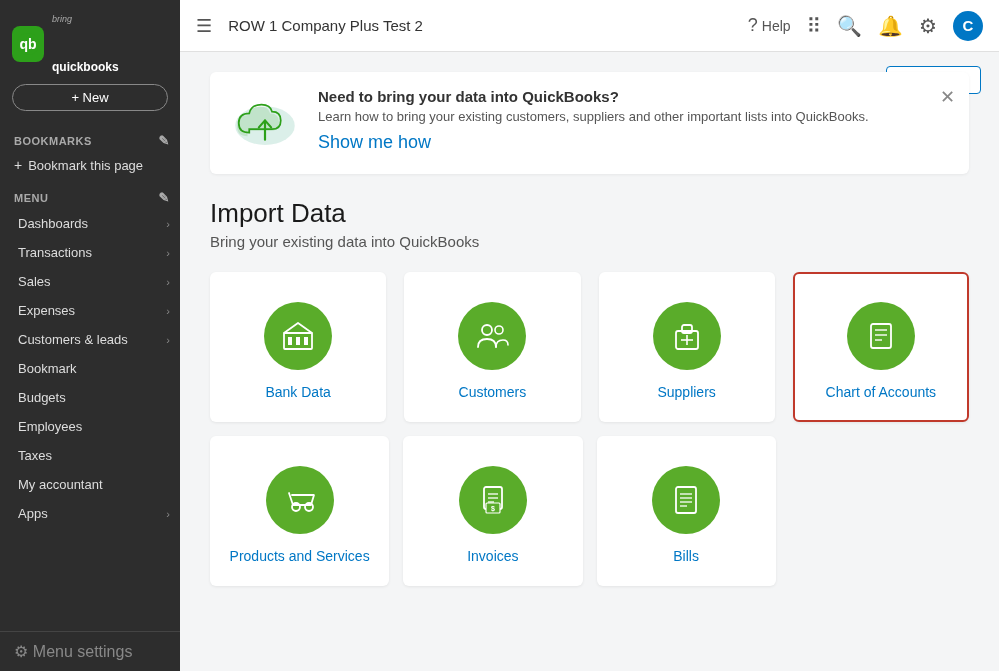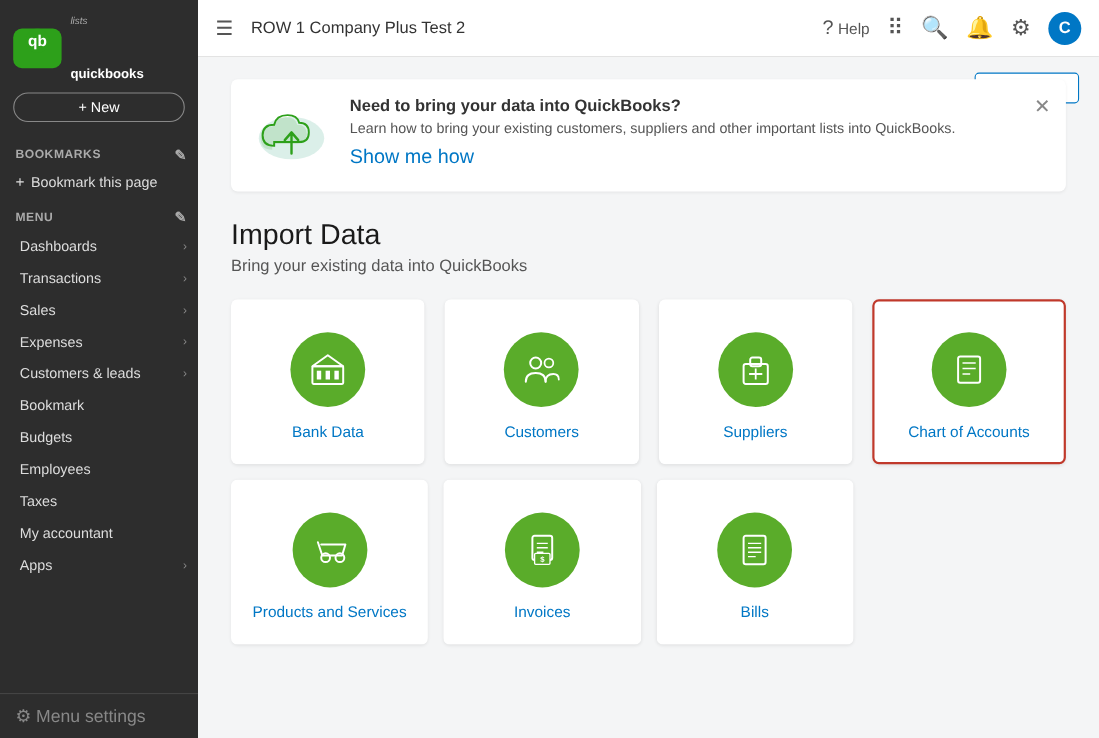"lists" div { text: lists -> bring }
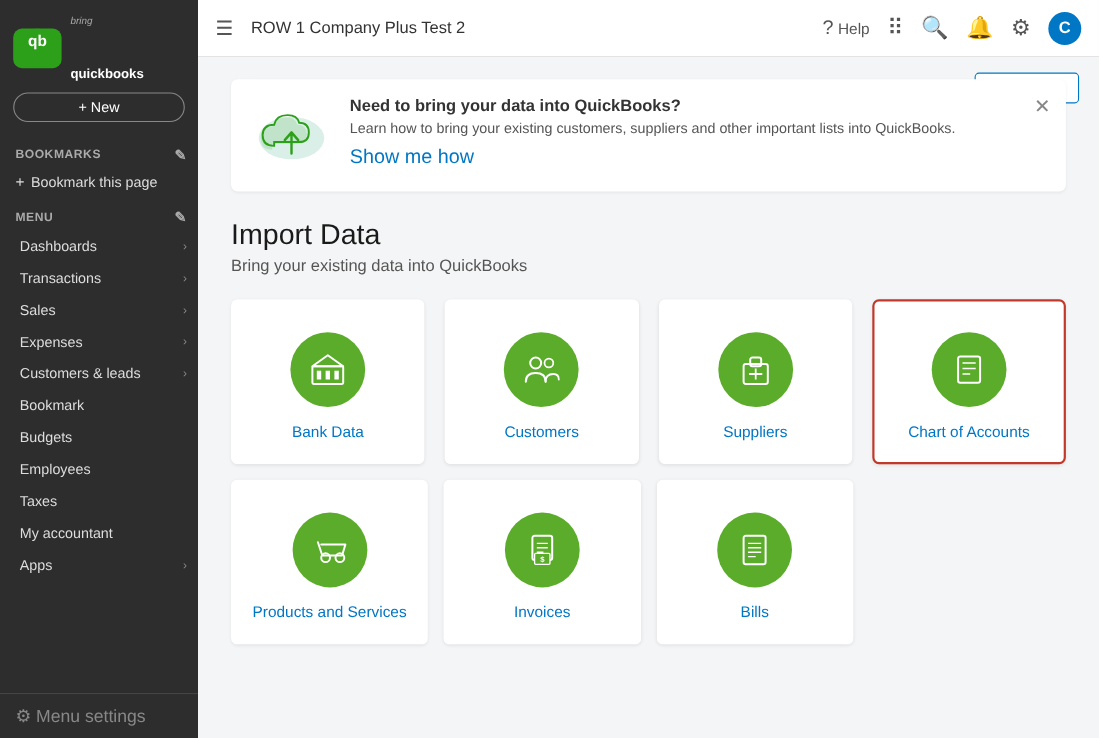"qb" .logo-icon { align-items: none -> center; width: 44px -> 32px }
